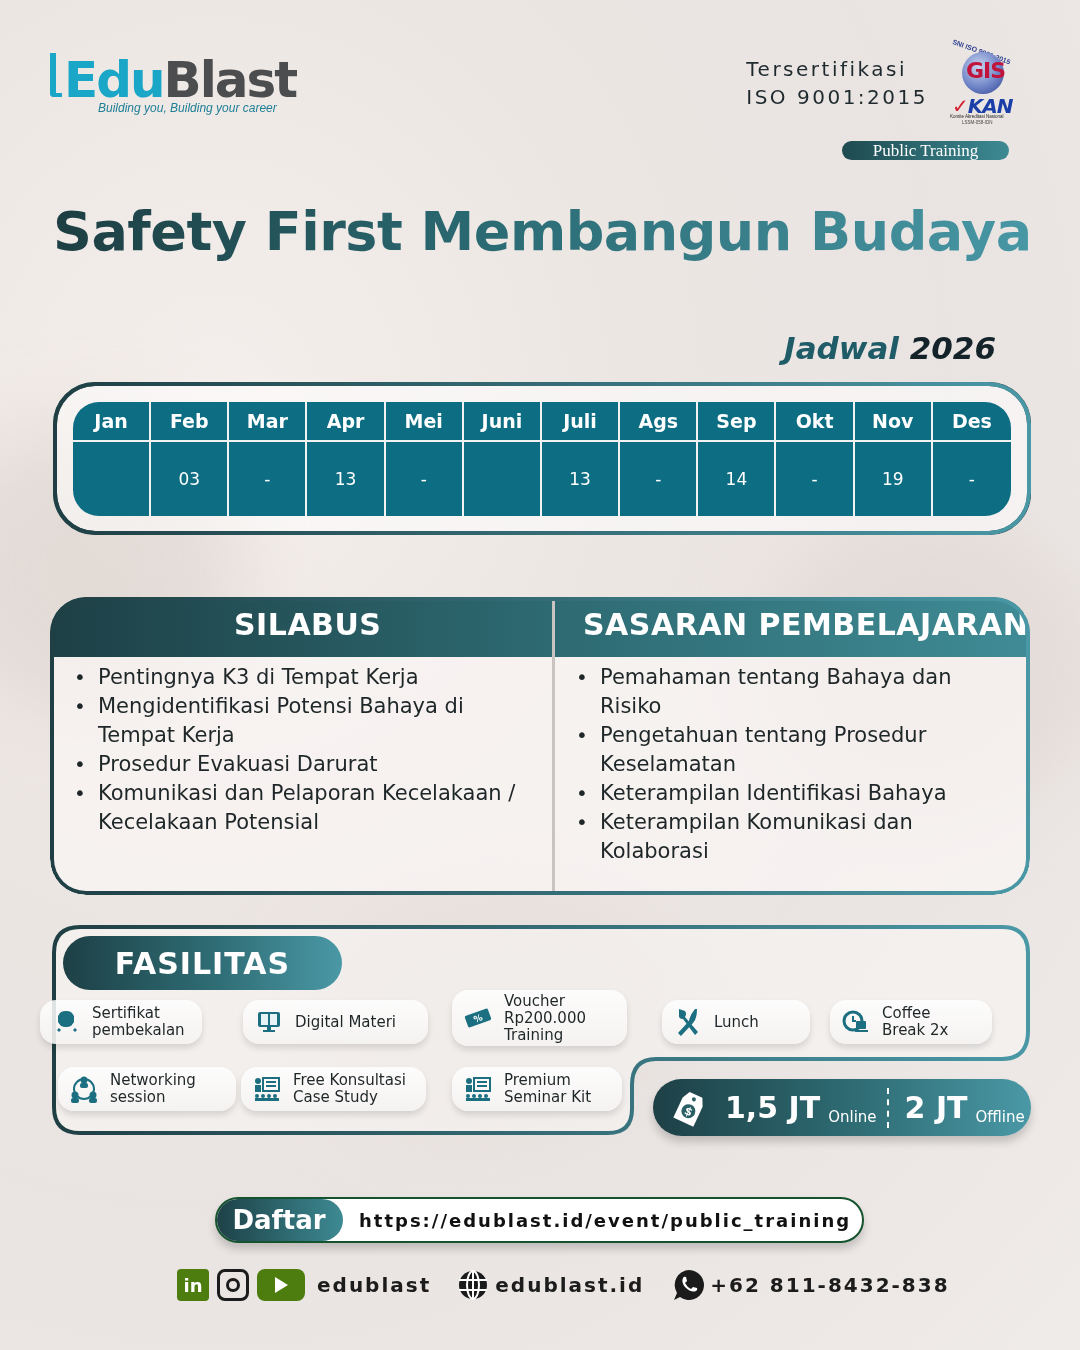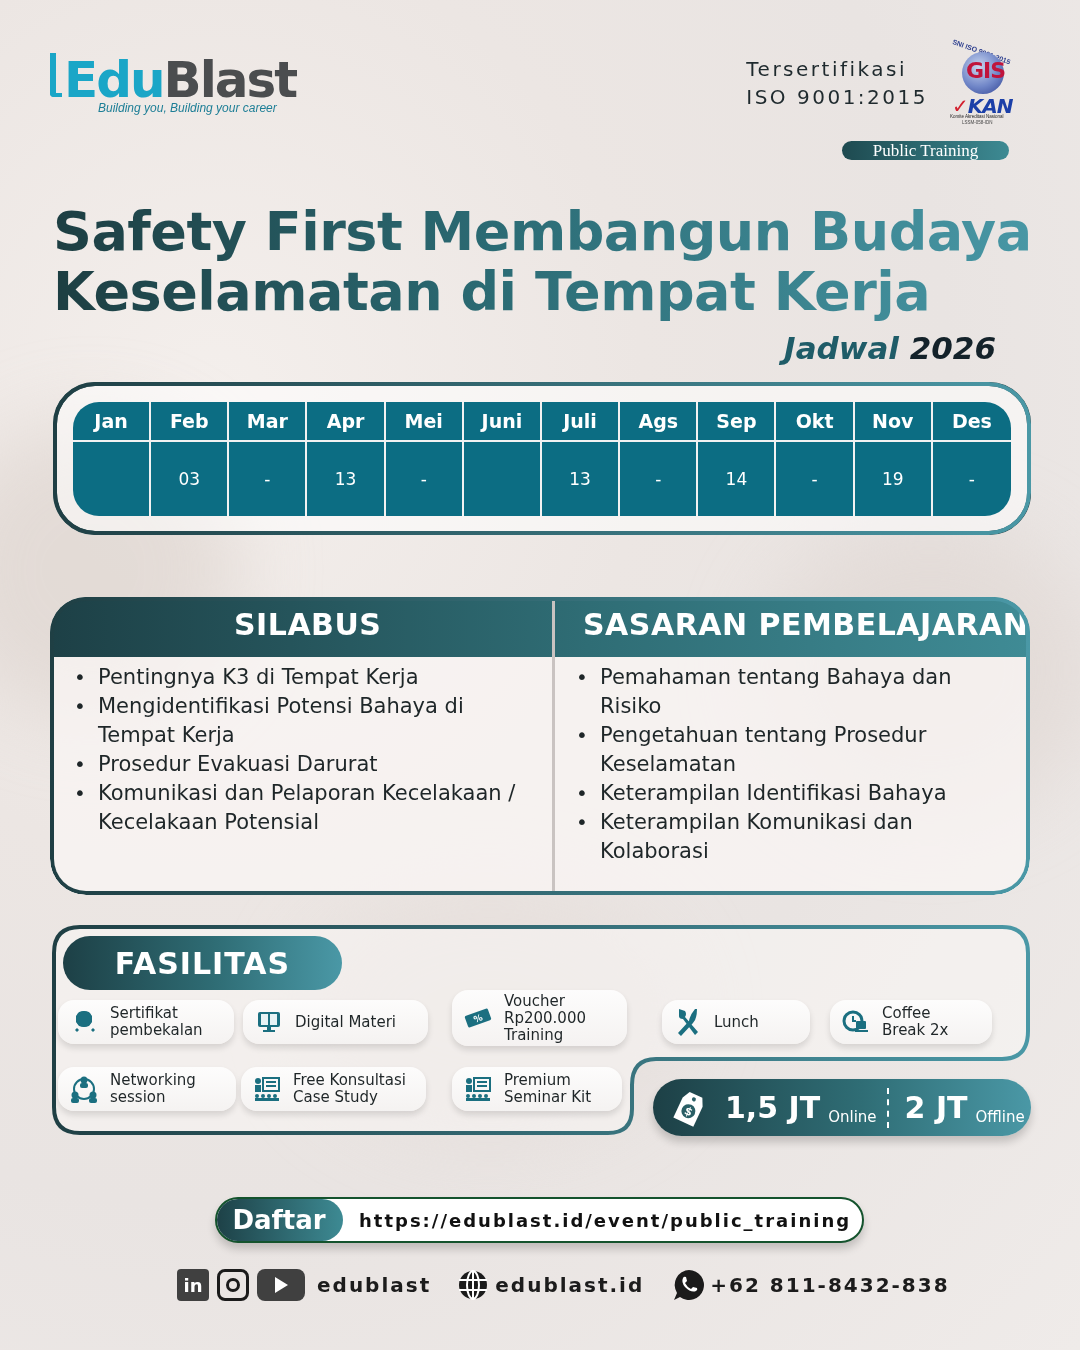"Keselamatan di Tempat Kerja" div { html: <div>Keselamatan di Tempat Kerja</div> -> none }
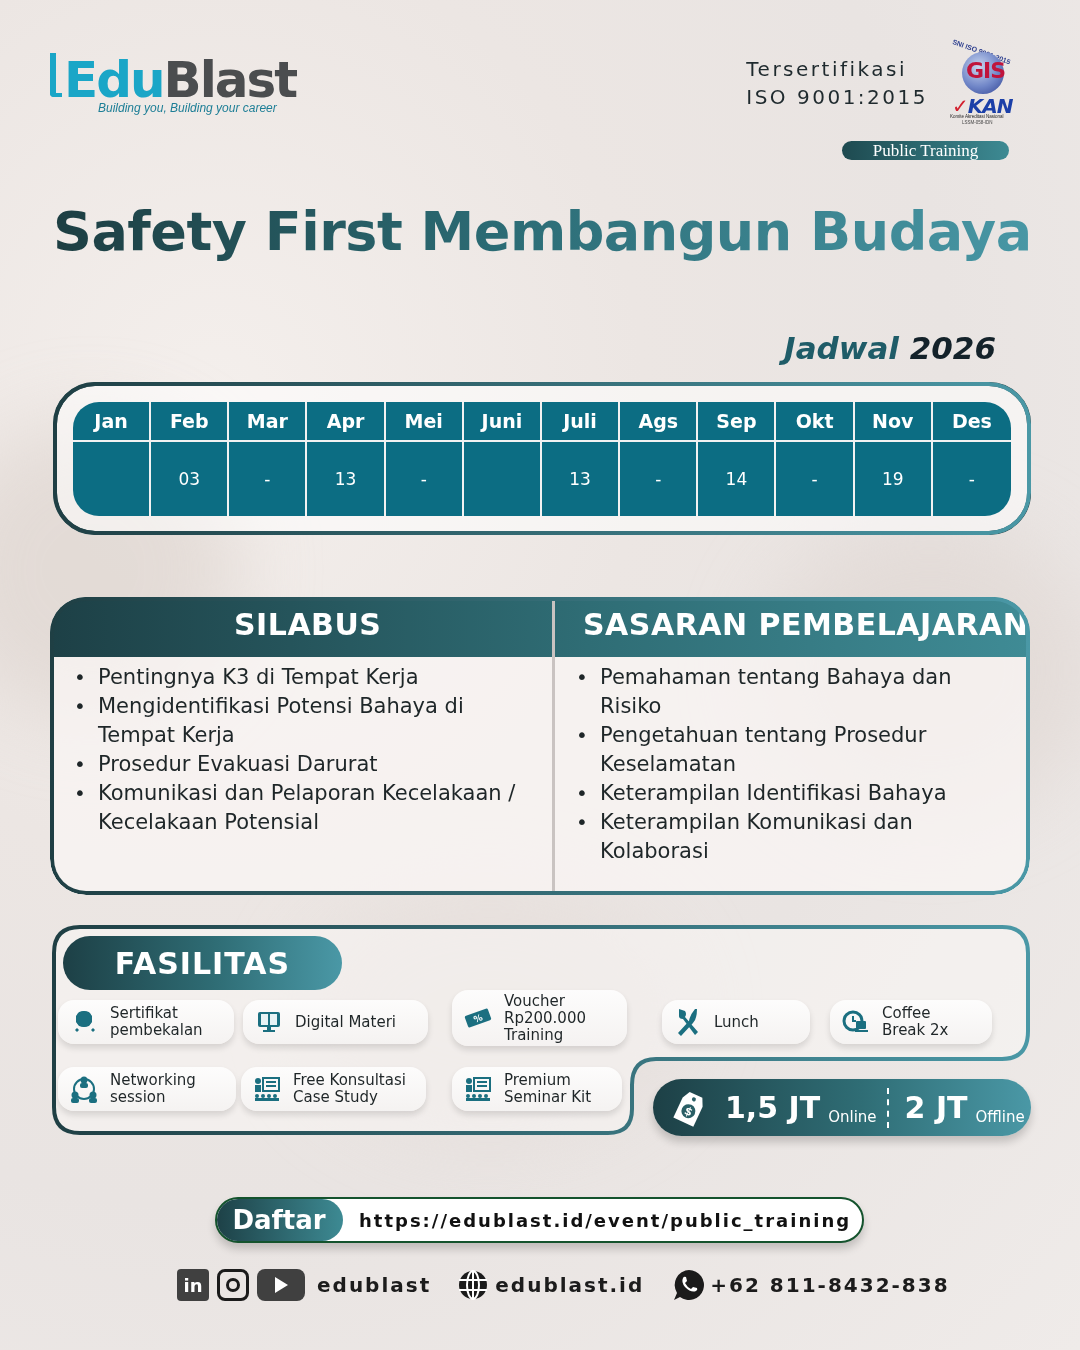"Sertifikat" div.abs { left: 58px -> 40px; width: 176px -> 162px }
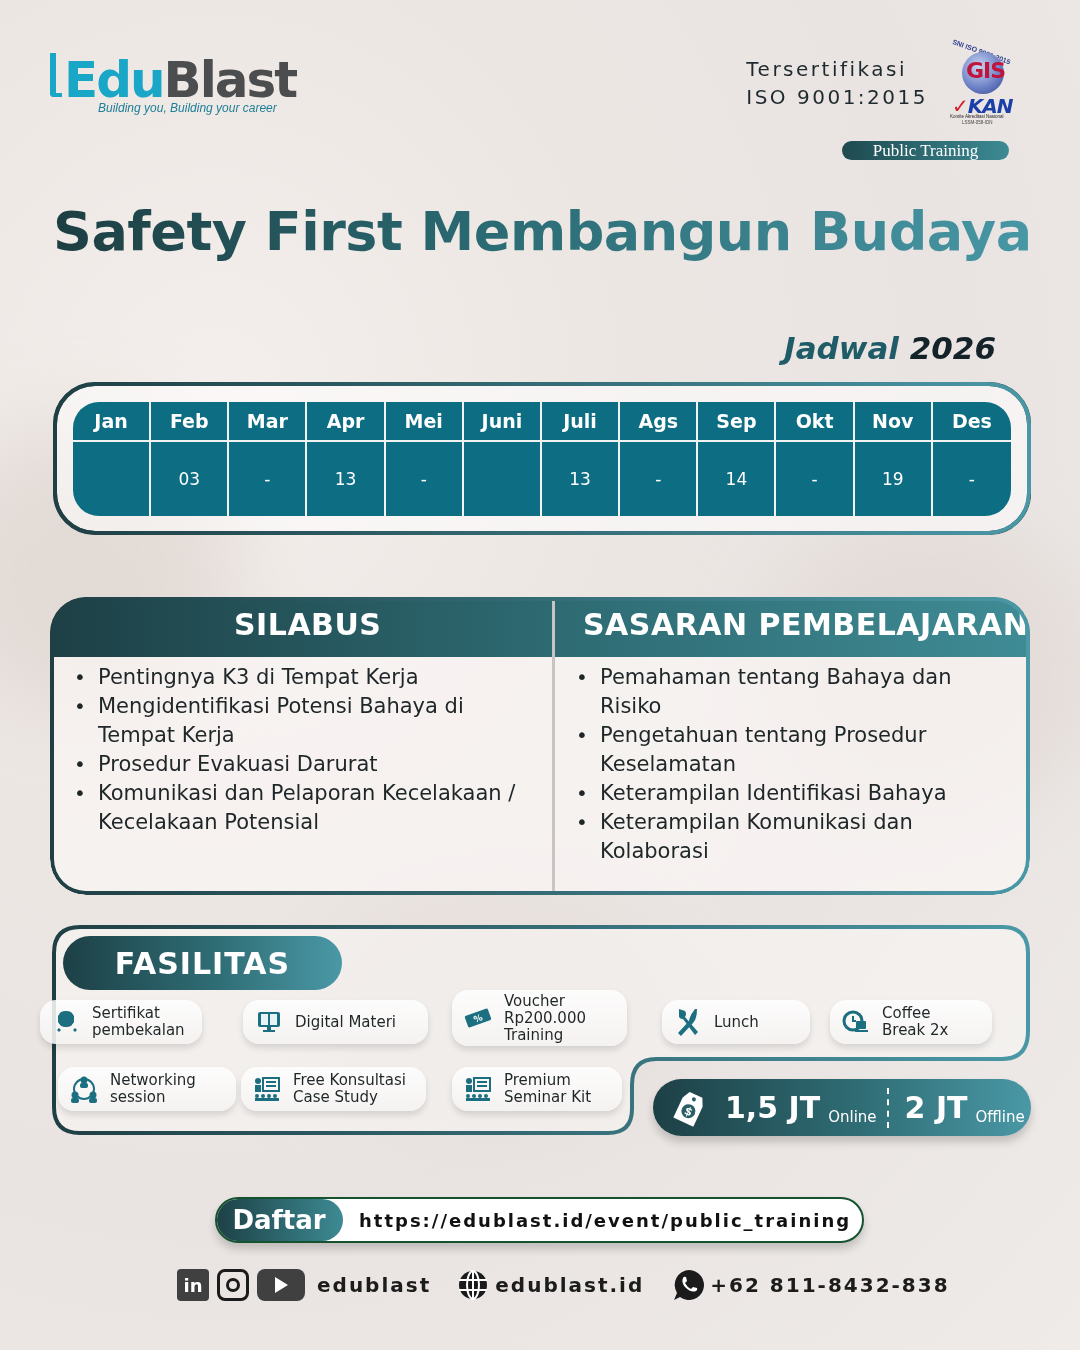"in" .soc-box { background: #404040 -> #4d7c0f }
